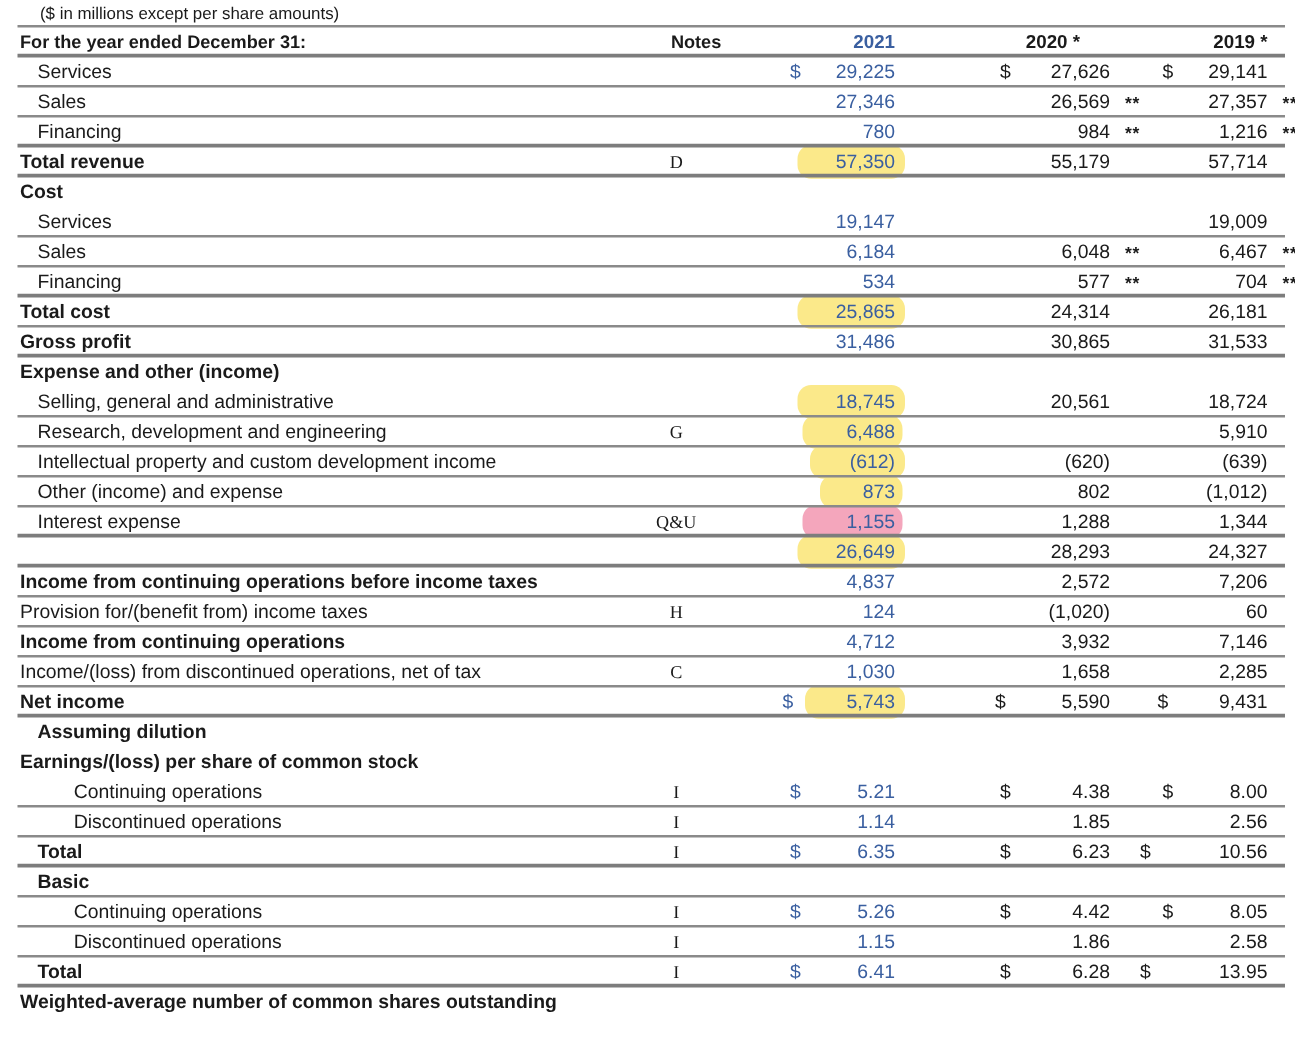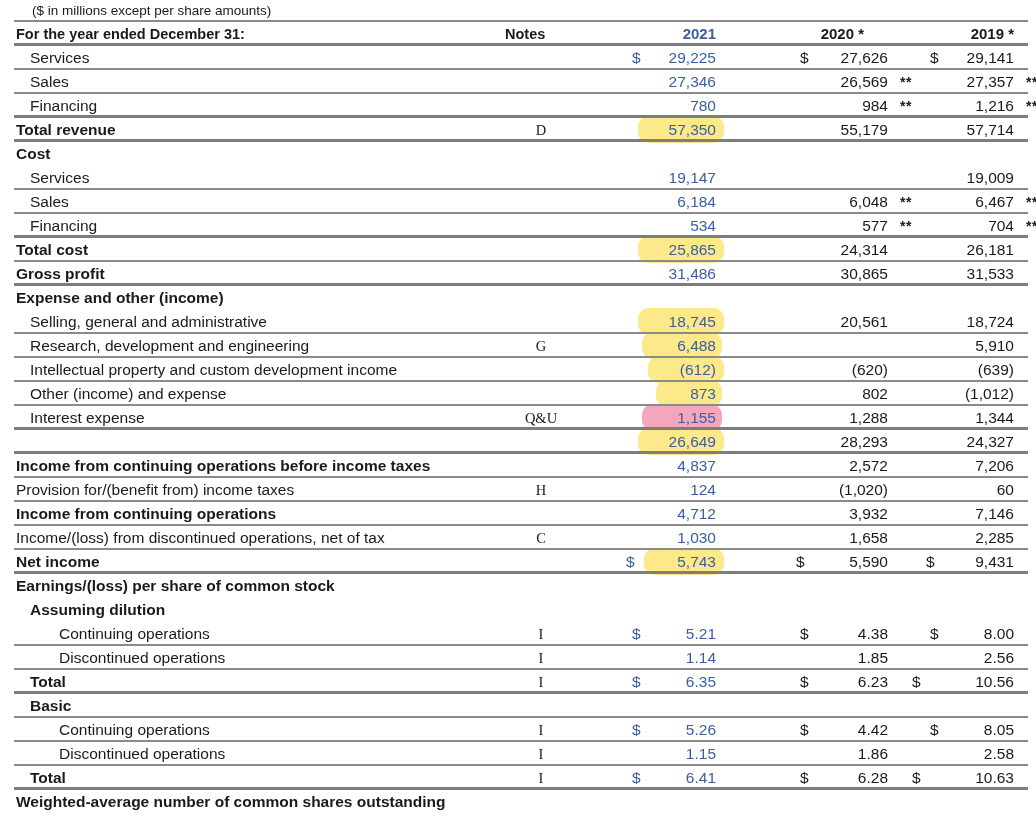"Notes" .hdr-notes { text-align: left -> right }
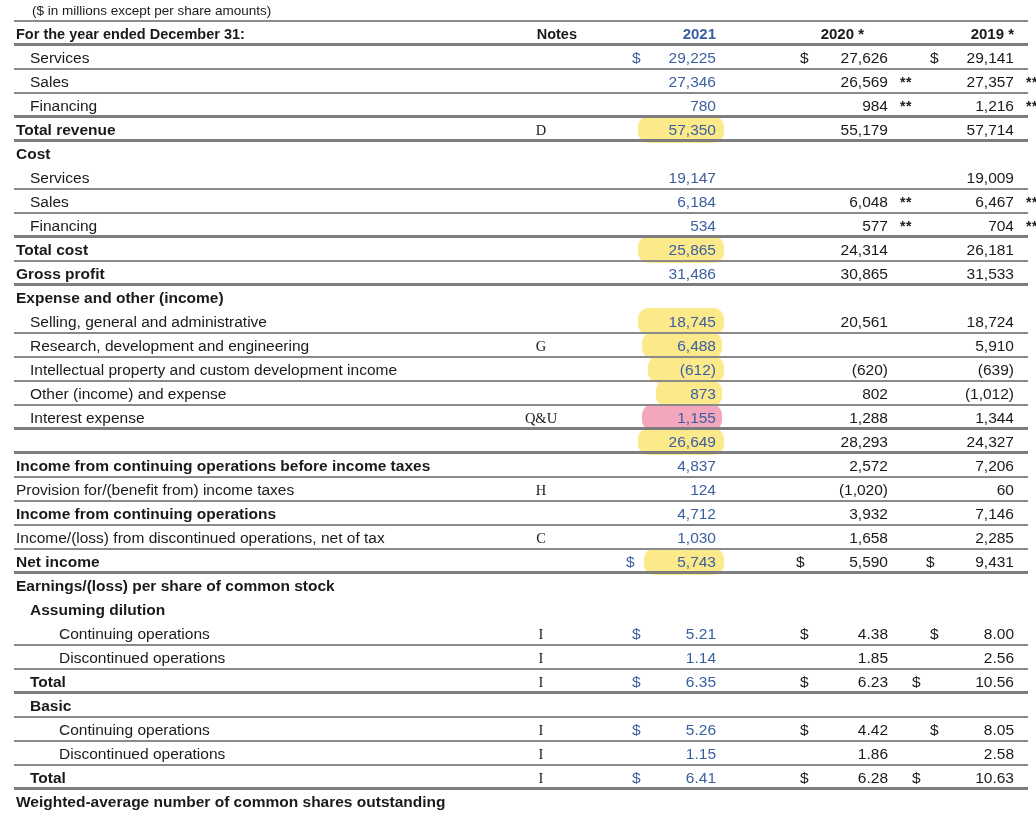"Earnings/(loss) per share of common" div.row { order: before "Assuming dilution" -> after "Assuming dilution" }
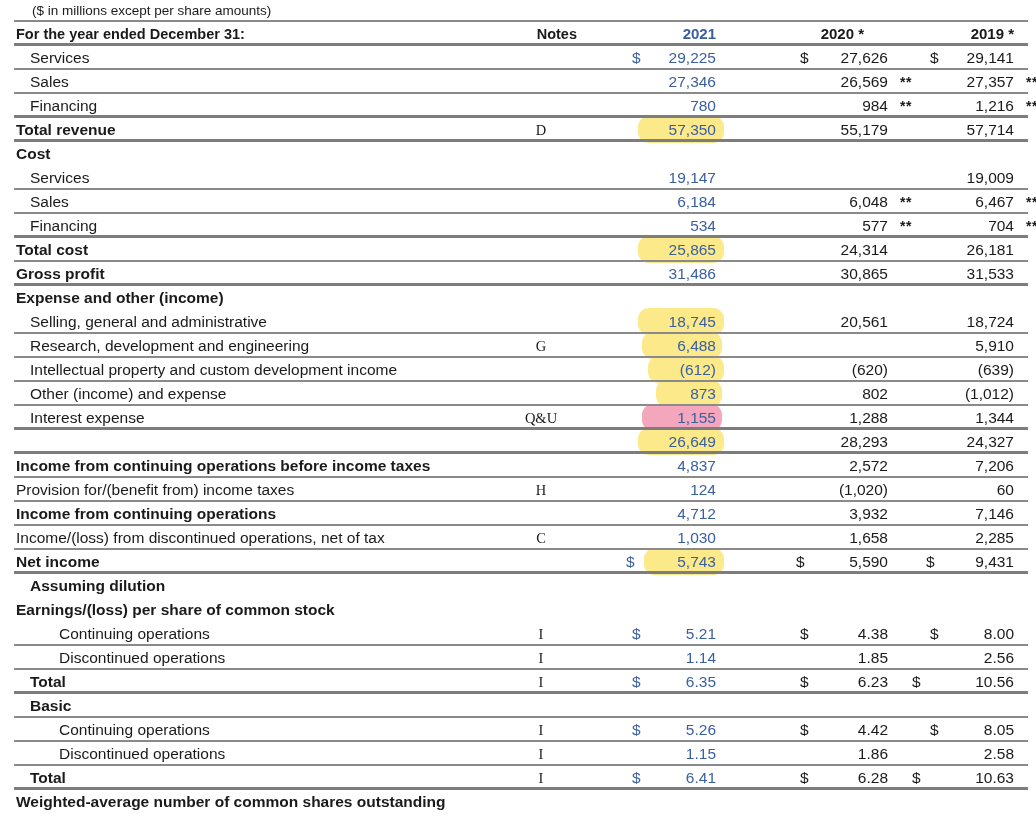"10.63" span.amt { text: 10.63 -> 13.95 }
